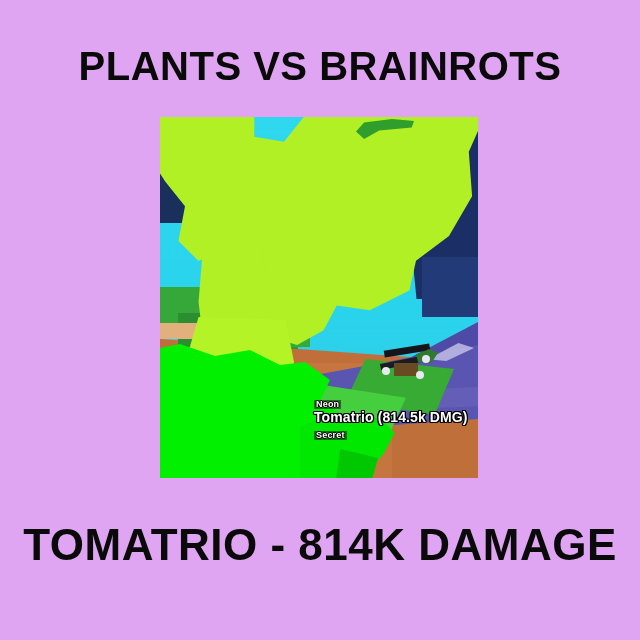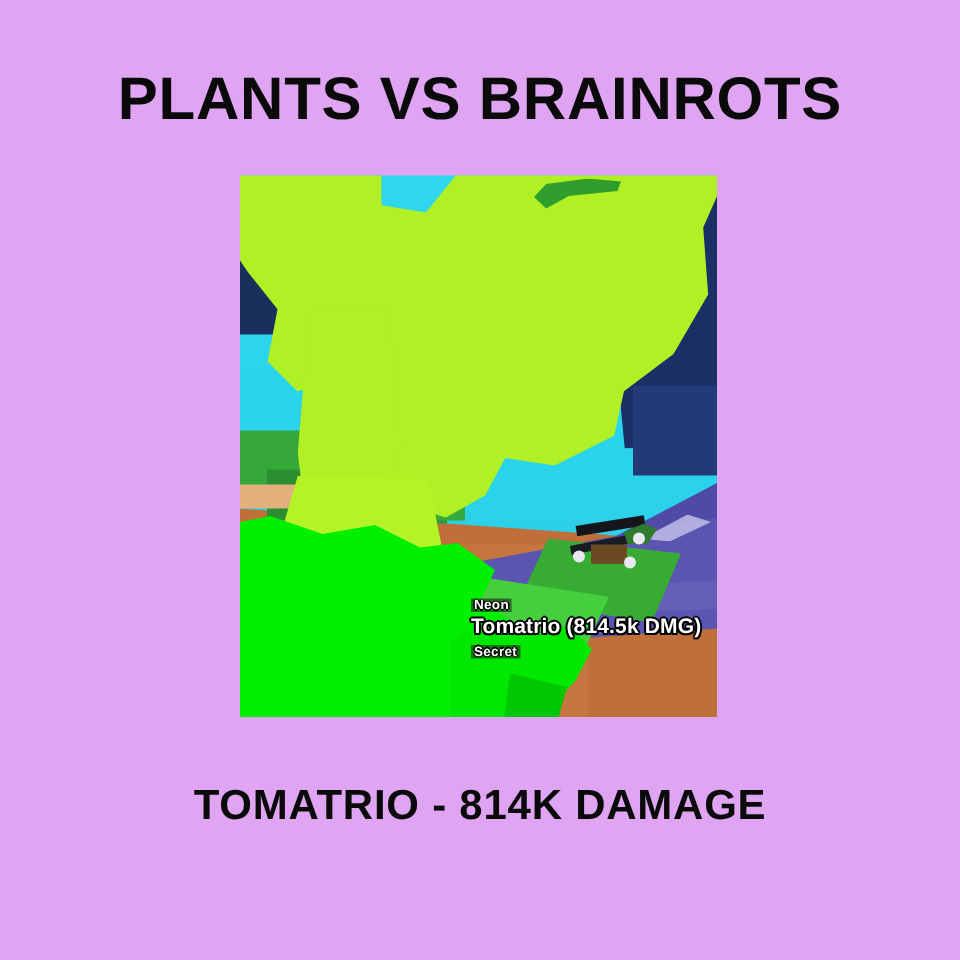"TOMATRIO - 814K DAMAGE" .headline-bottom { font-size: 28px -> 44px }
